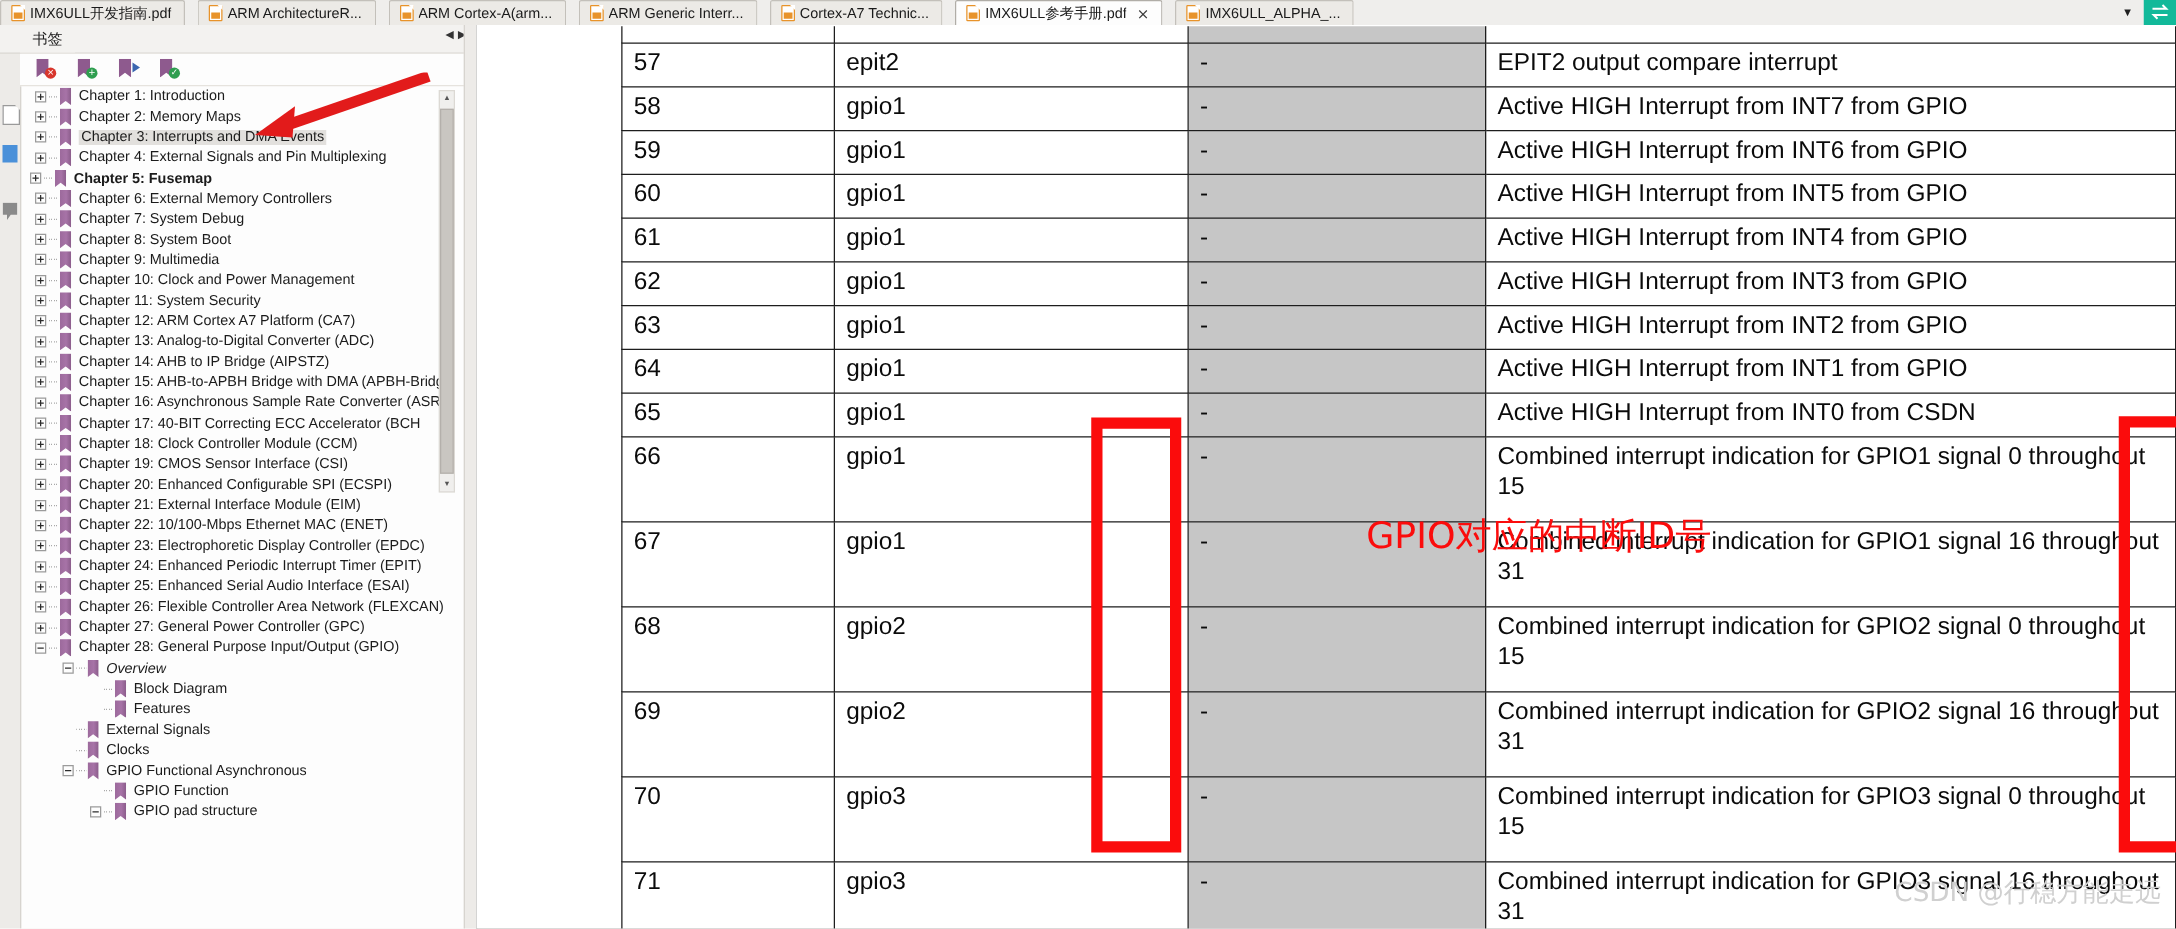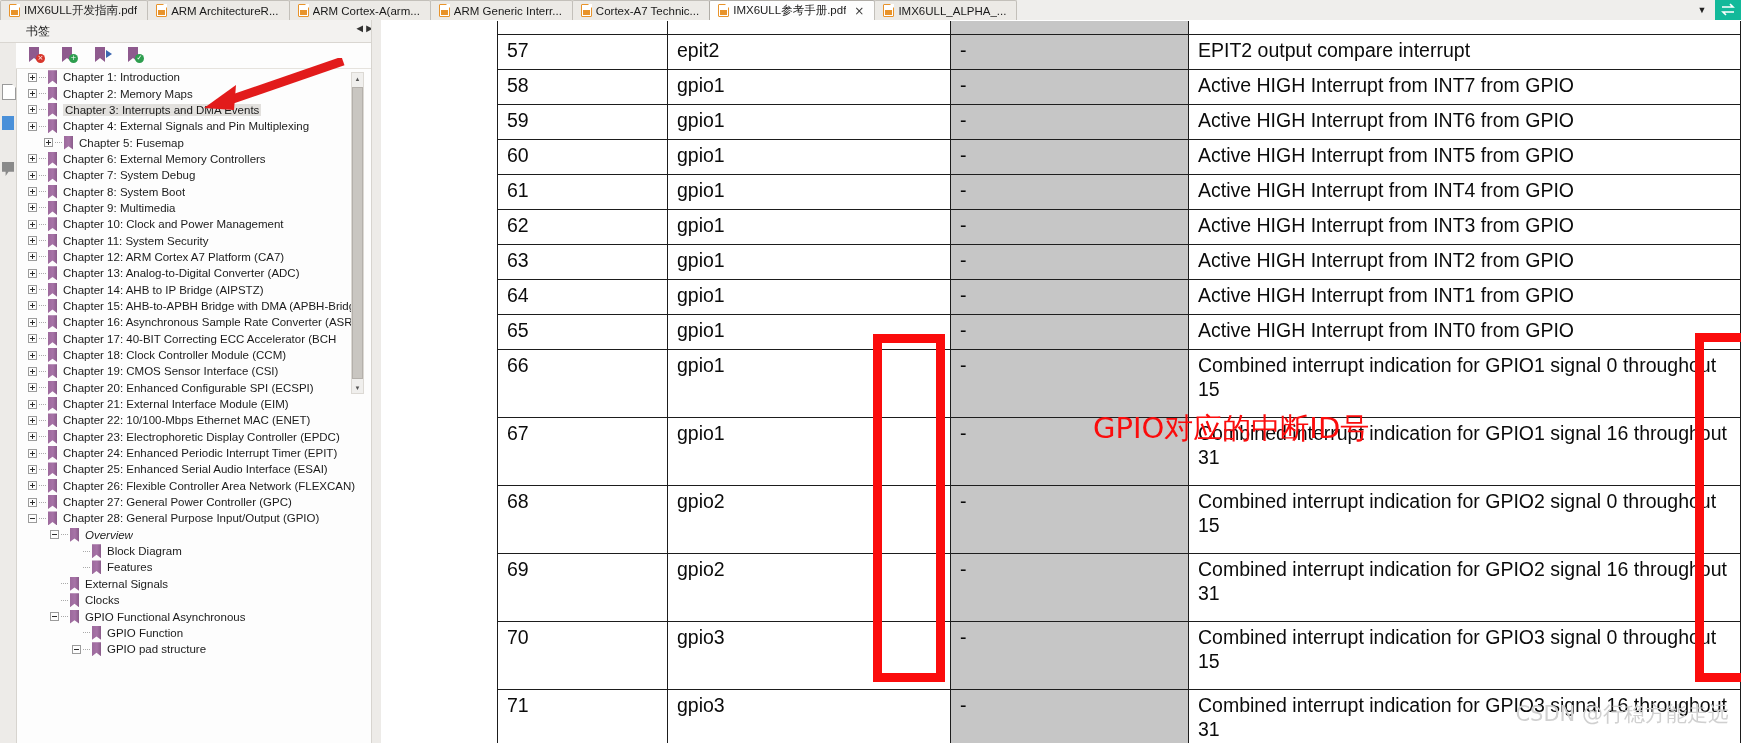"IMX6ULL开发指南.pdf" .tabstrip { gap: none -> 11px }
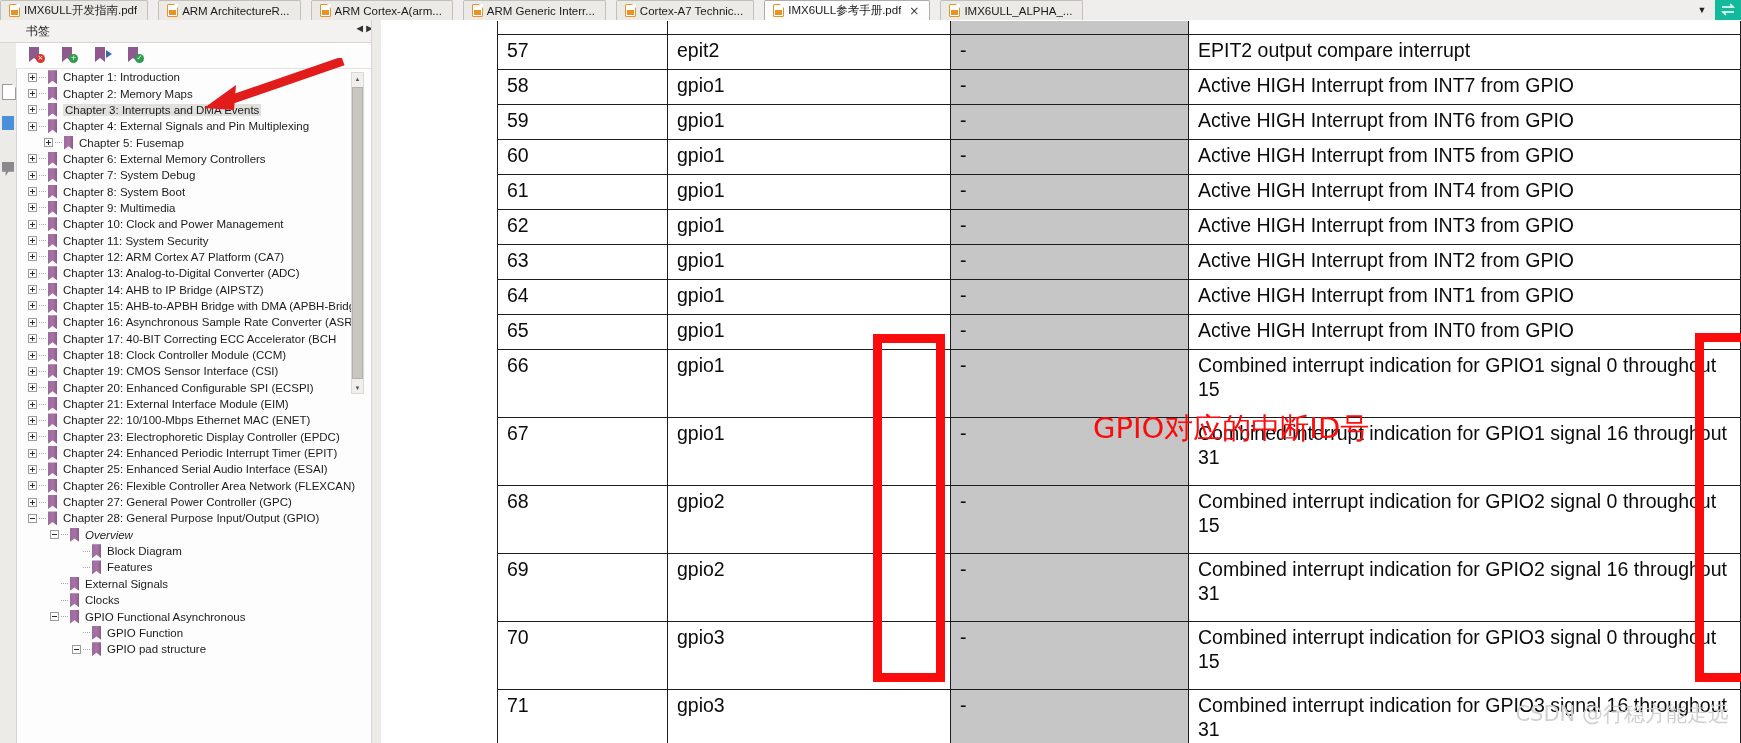"Chapter 5: Fusemap" div.node { font-weight: none -> bold; padding-left: 28px -> 8px }
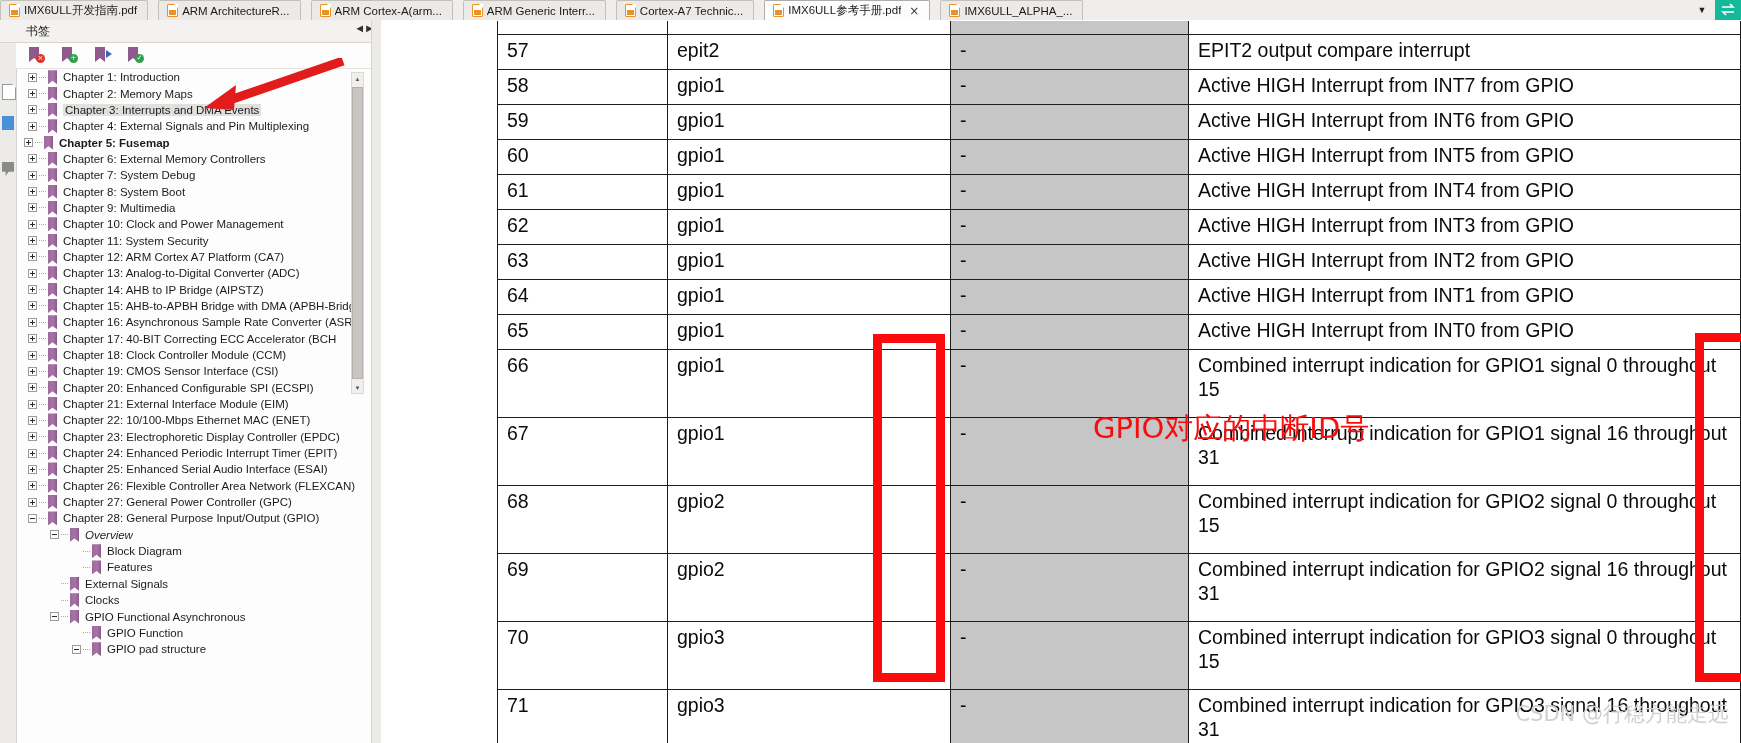"Active HIGH Interrupt from INT0" td.c-desc { text: GPIO -> CSDN }
